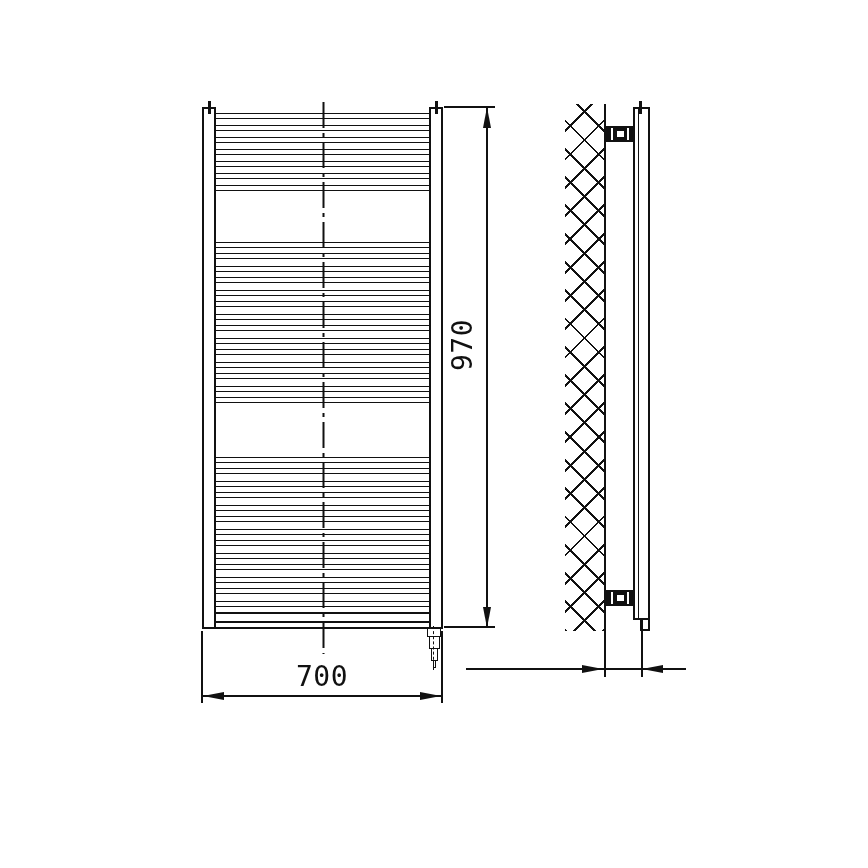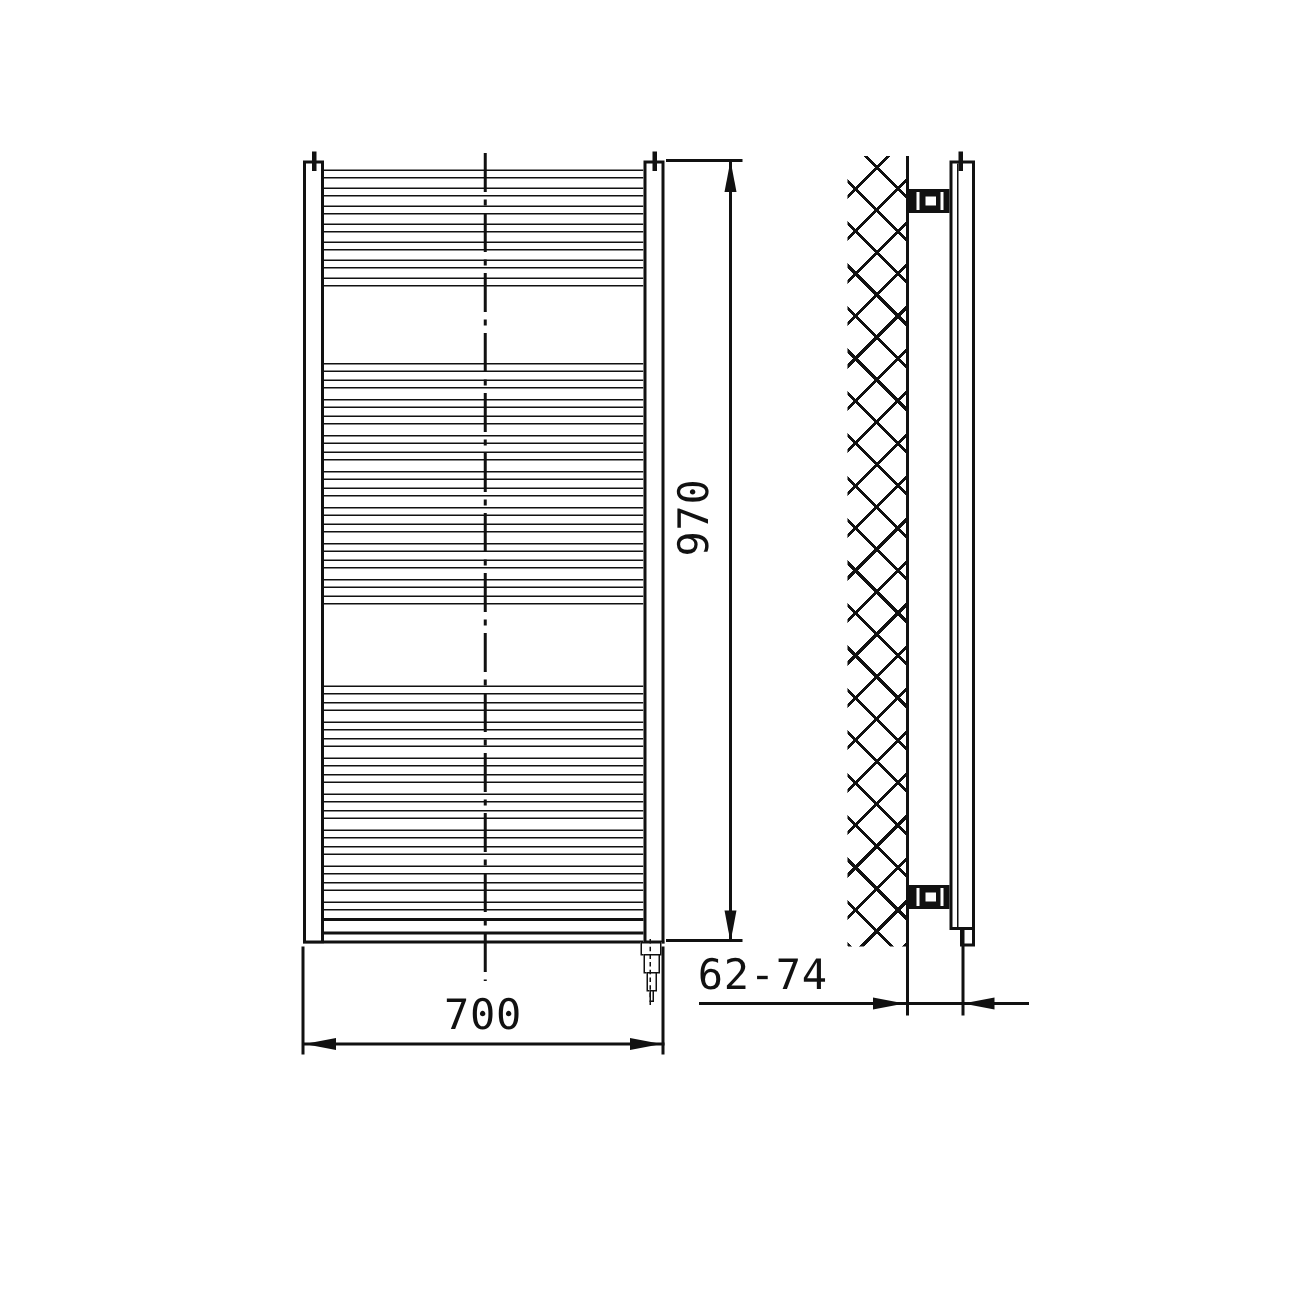"62-74" div.dim-label { html: <div>62-74</div> -> none }
